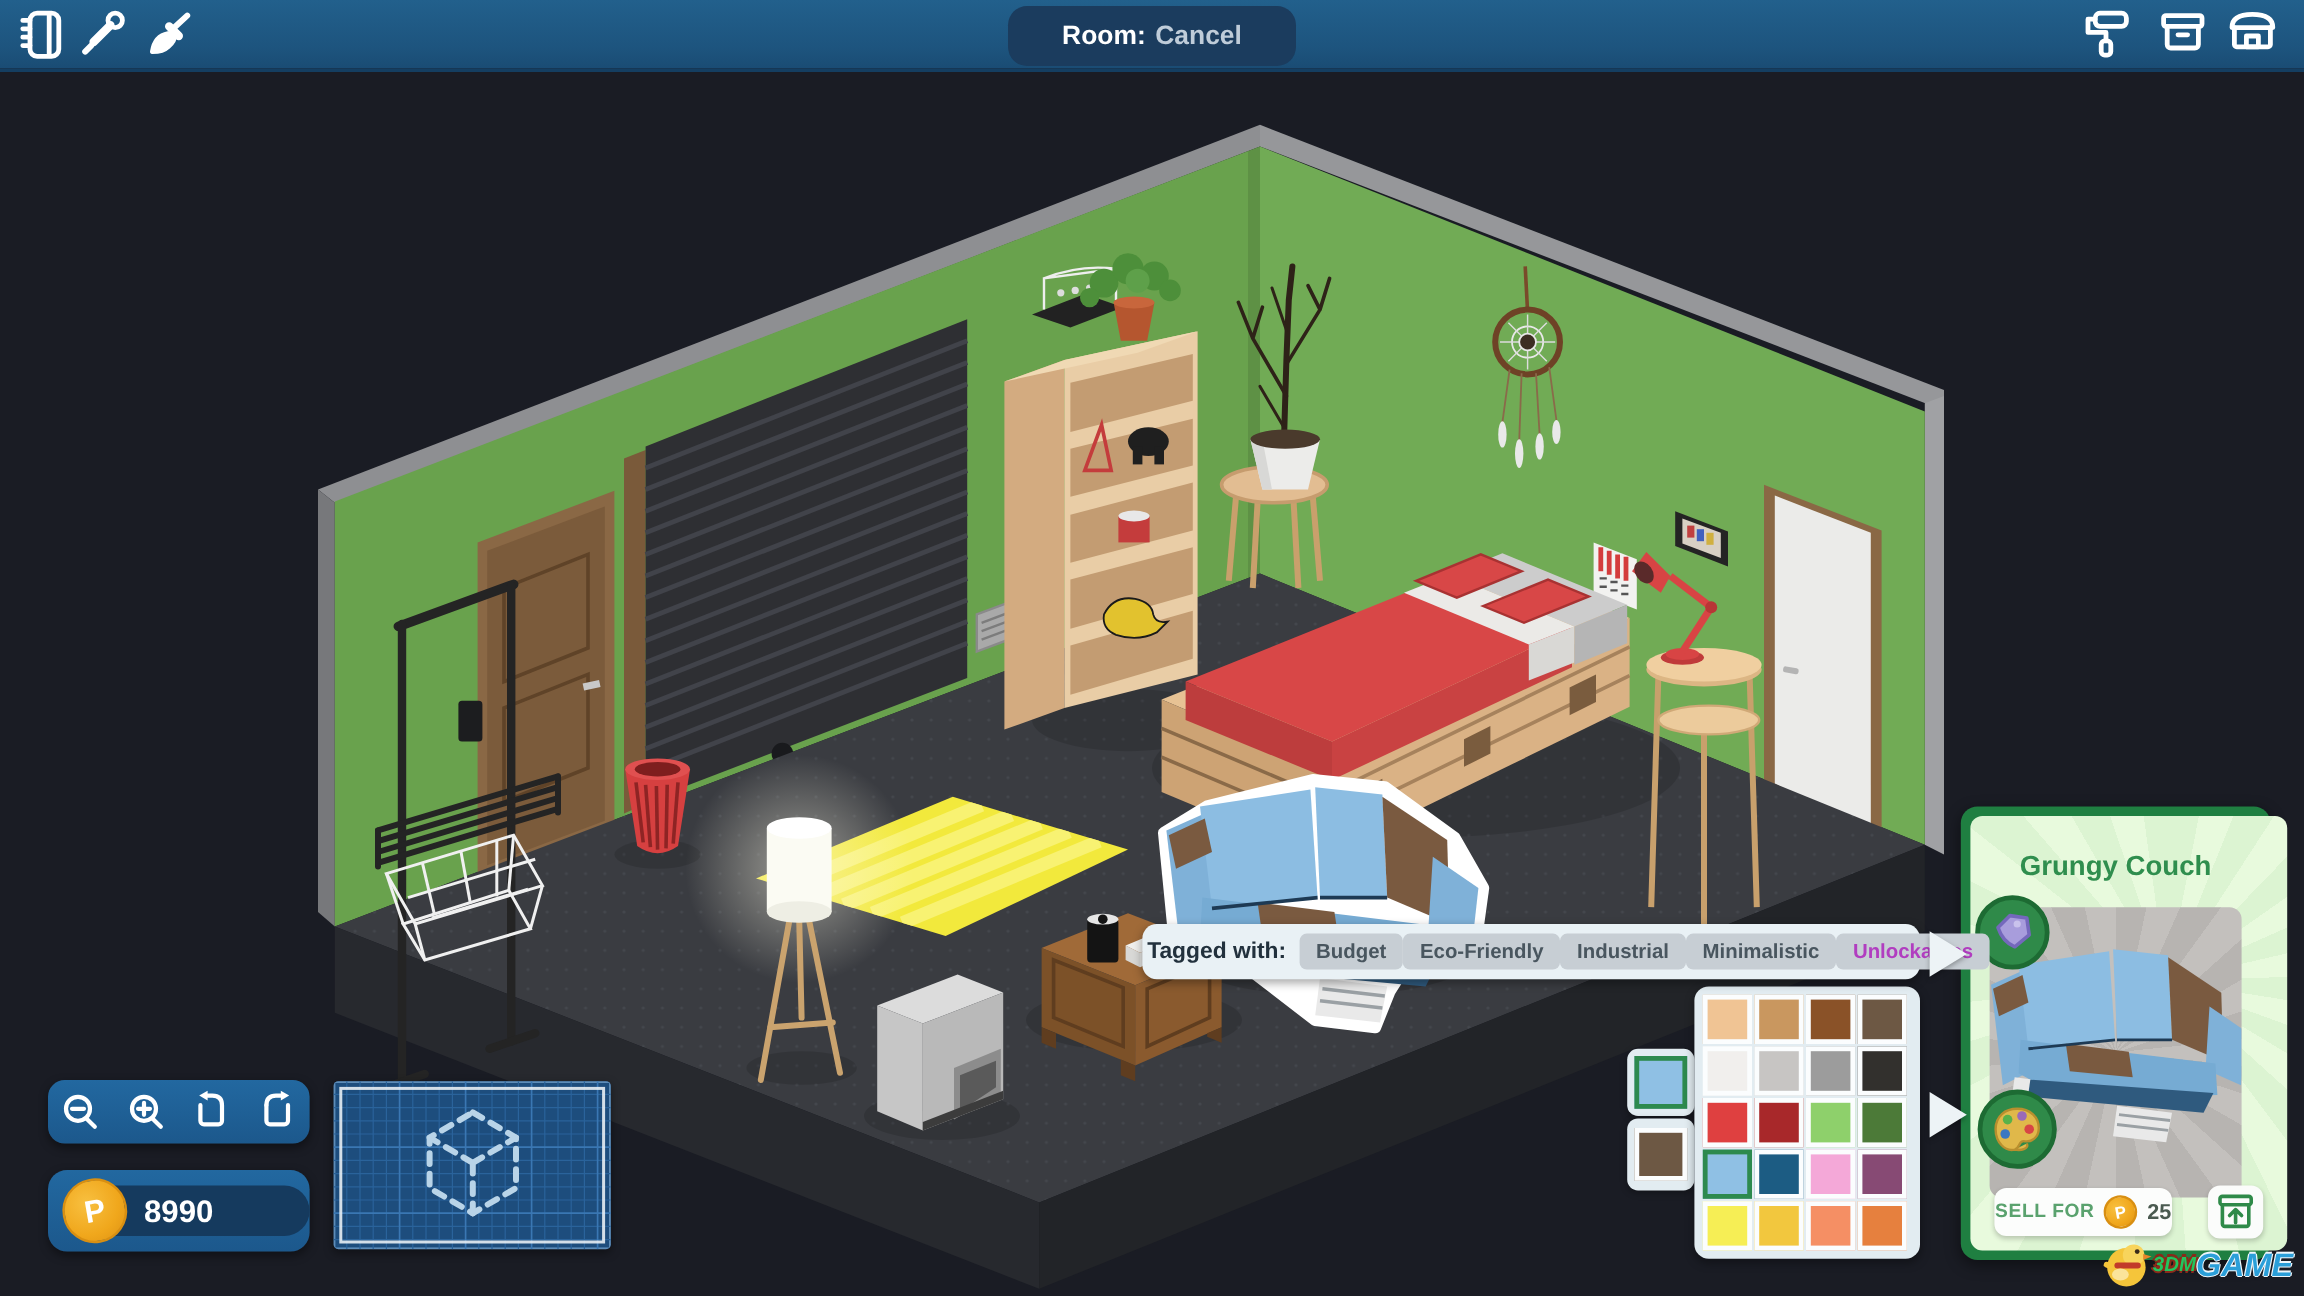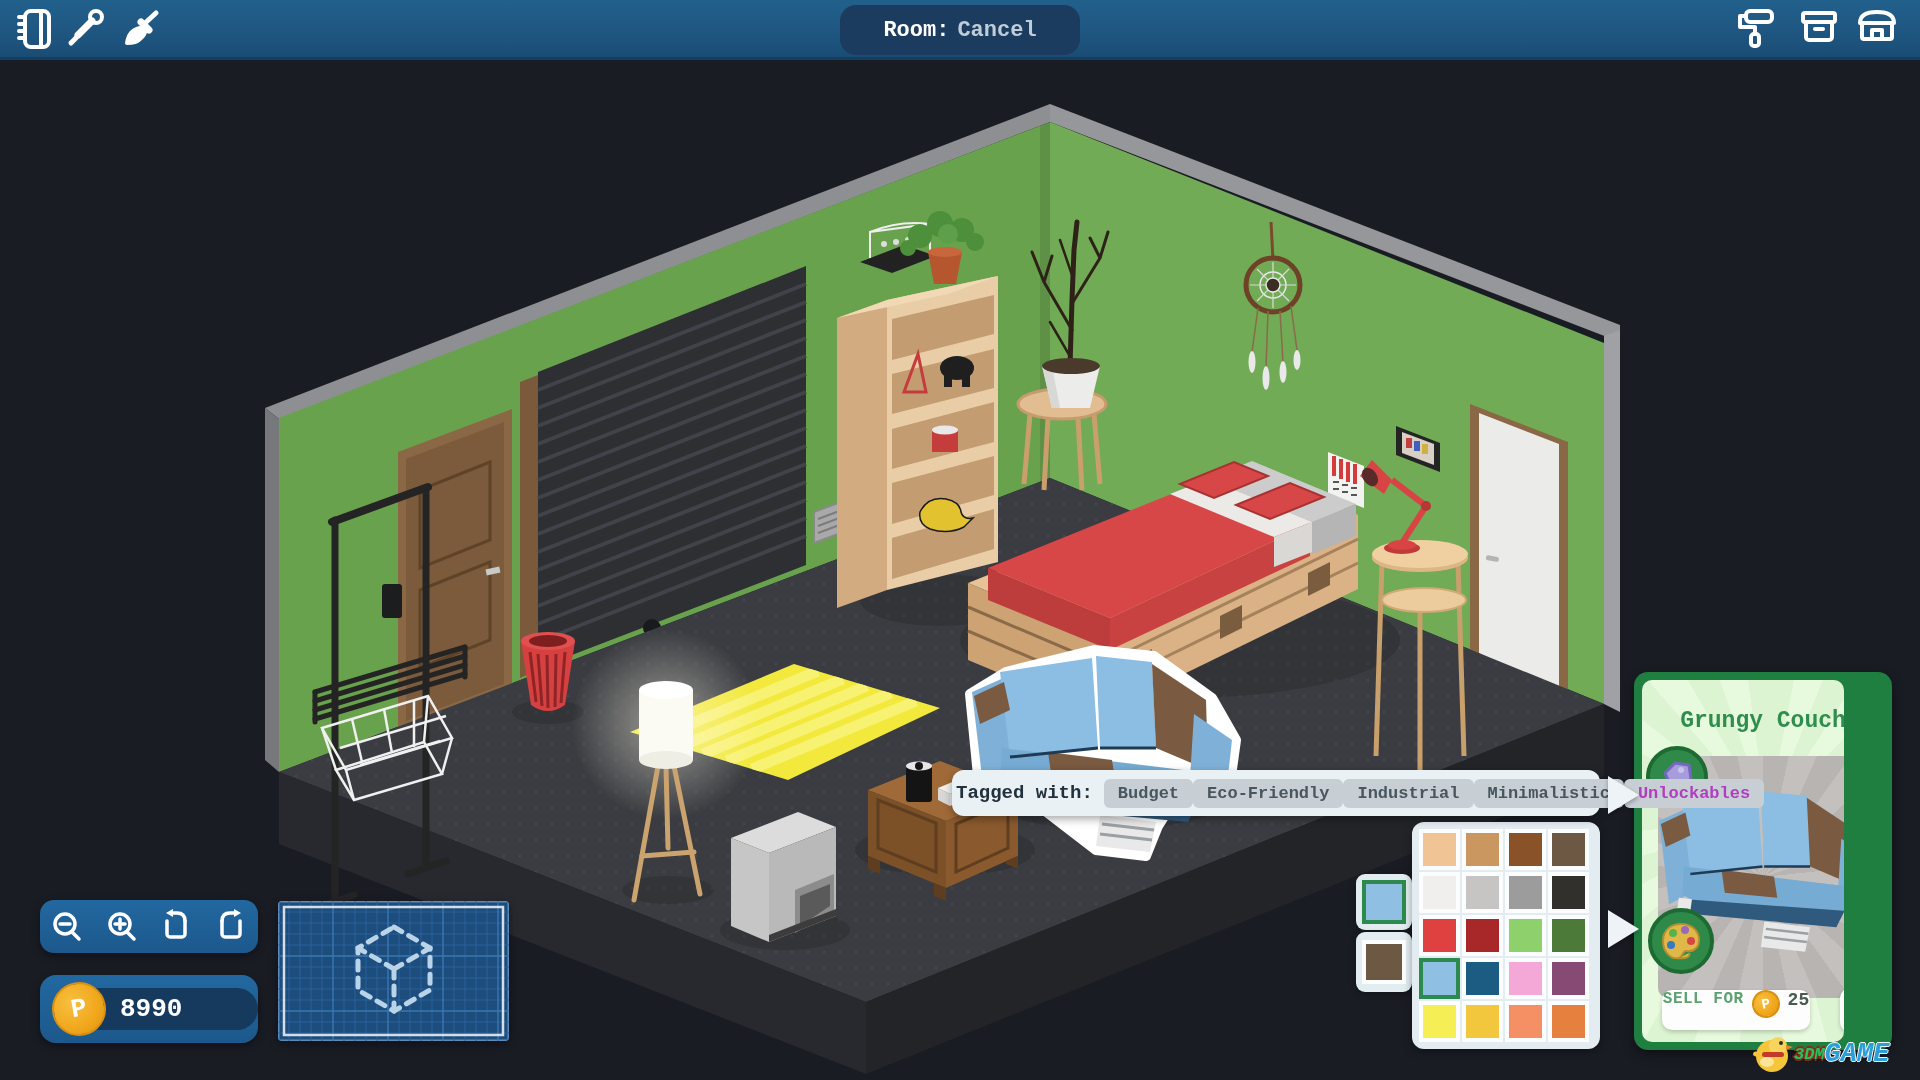"Room:" #root { font-family: Liberation Mono, monospace -> Liberation Sans, sans-serif }
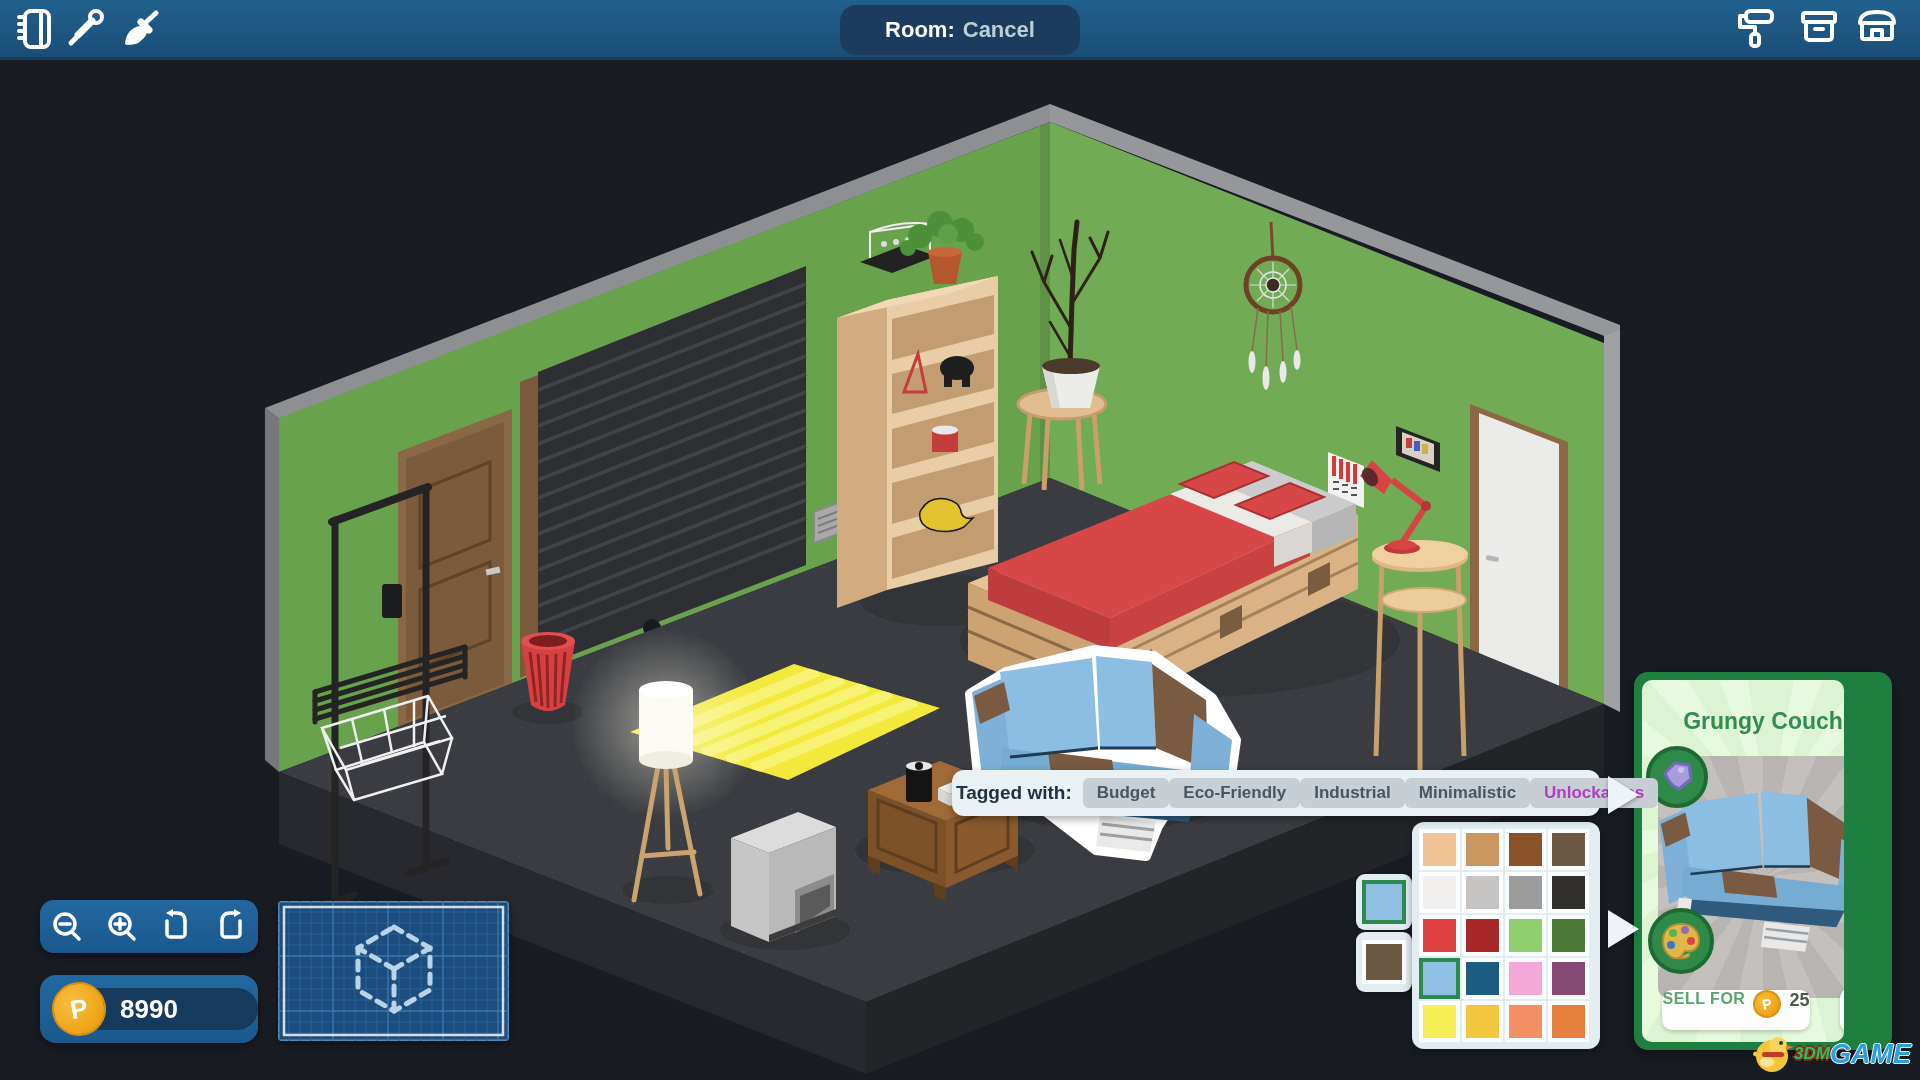"Grungy Couch" #item-panel .inner { padding-left: none -> 20px; width: 202px -> 244px }
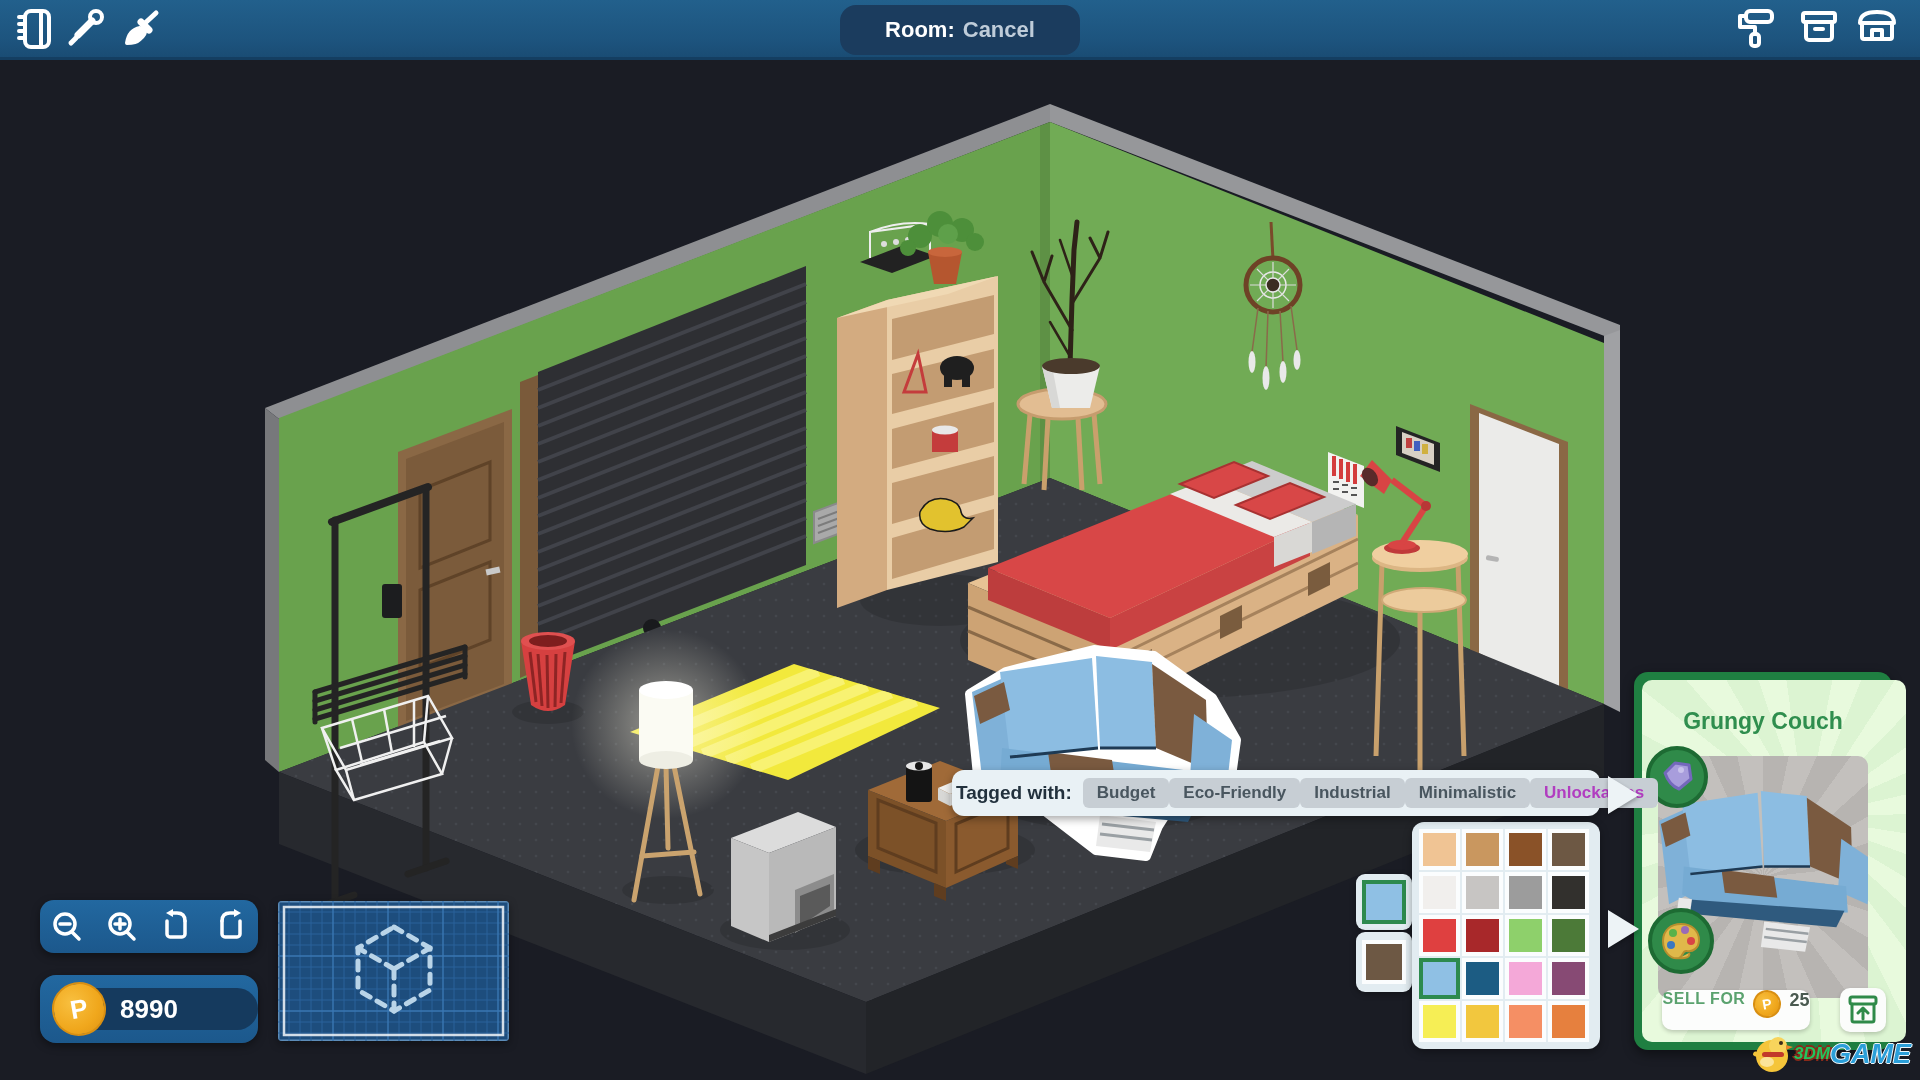"SELL FOR" #sell-btn { align-items: flex-start -> center }
